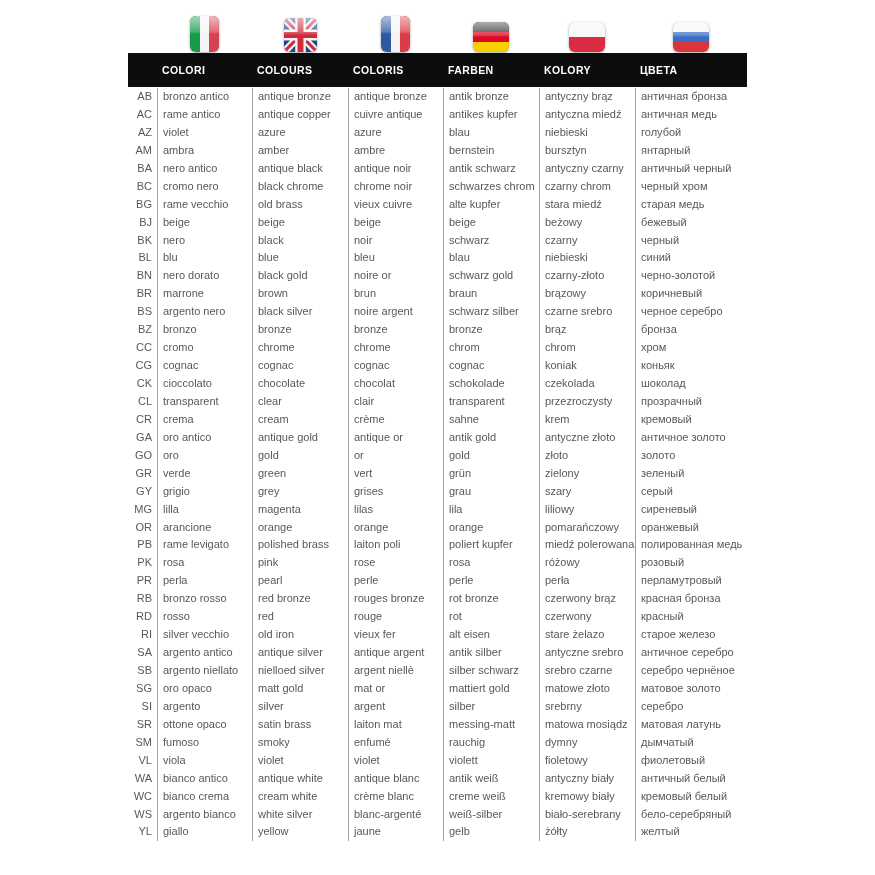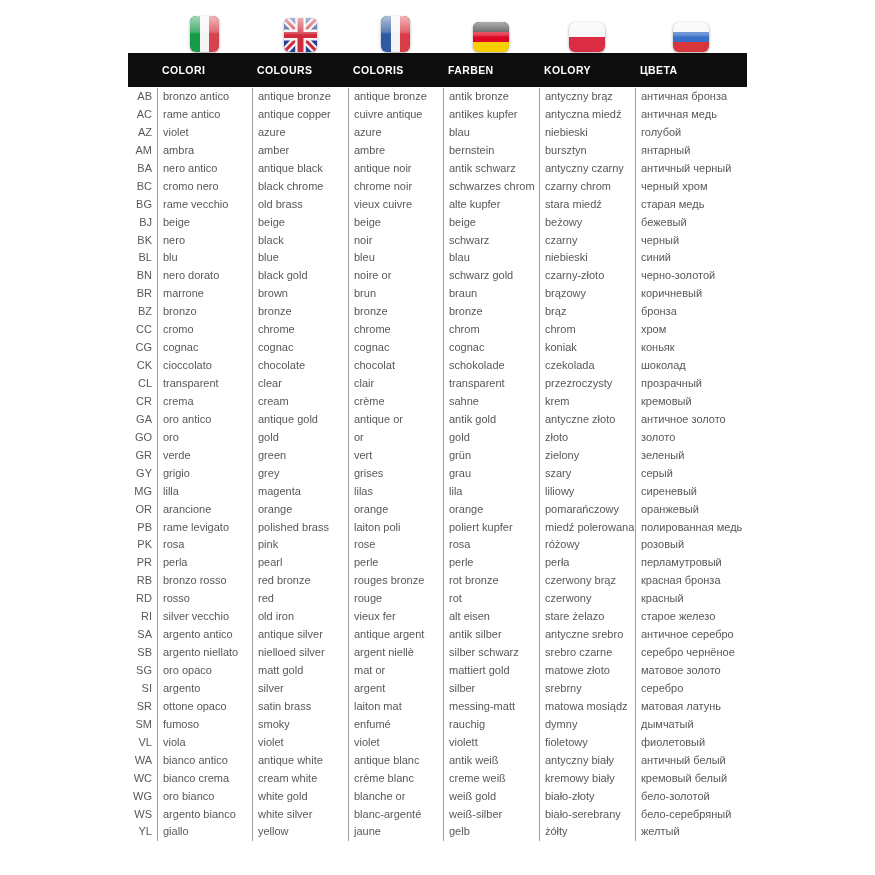"BS" div.trow { html: none -> <div> <div>BS</div> <div>argento nero</div> <div>black silver</div> <div>noire argent</div> <div>schwarz silber</div> <div>czarne srebro</div> <div>черное серебро</div> </div> }
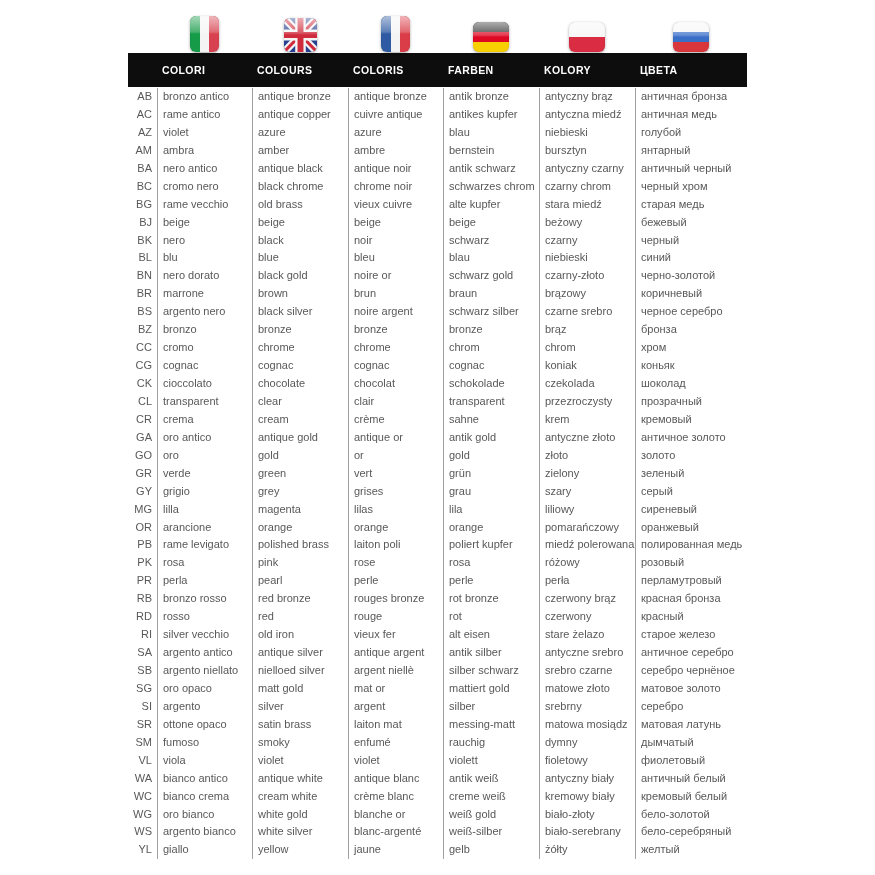"WG" div.trow { html: <div> <div>WG</div> <div>oro bianco</div> <div>white gold</div> <div>blanche or</div> <div>weiß gold</div> <div>biało-złoty</div> <div>бело-золотой</div> </div> -> none }
